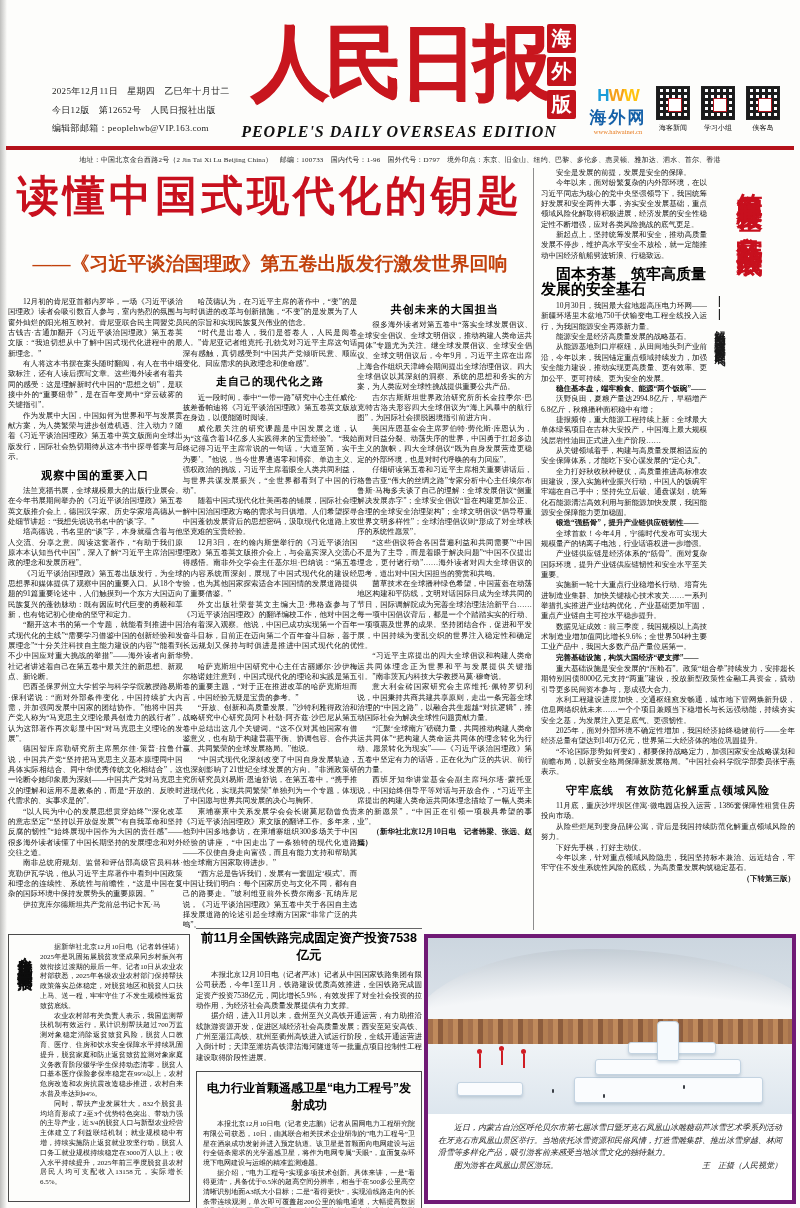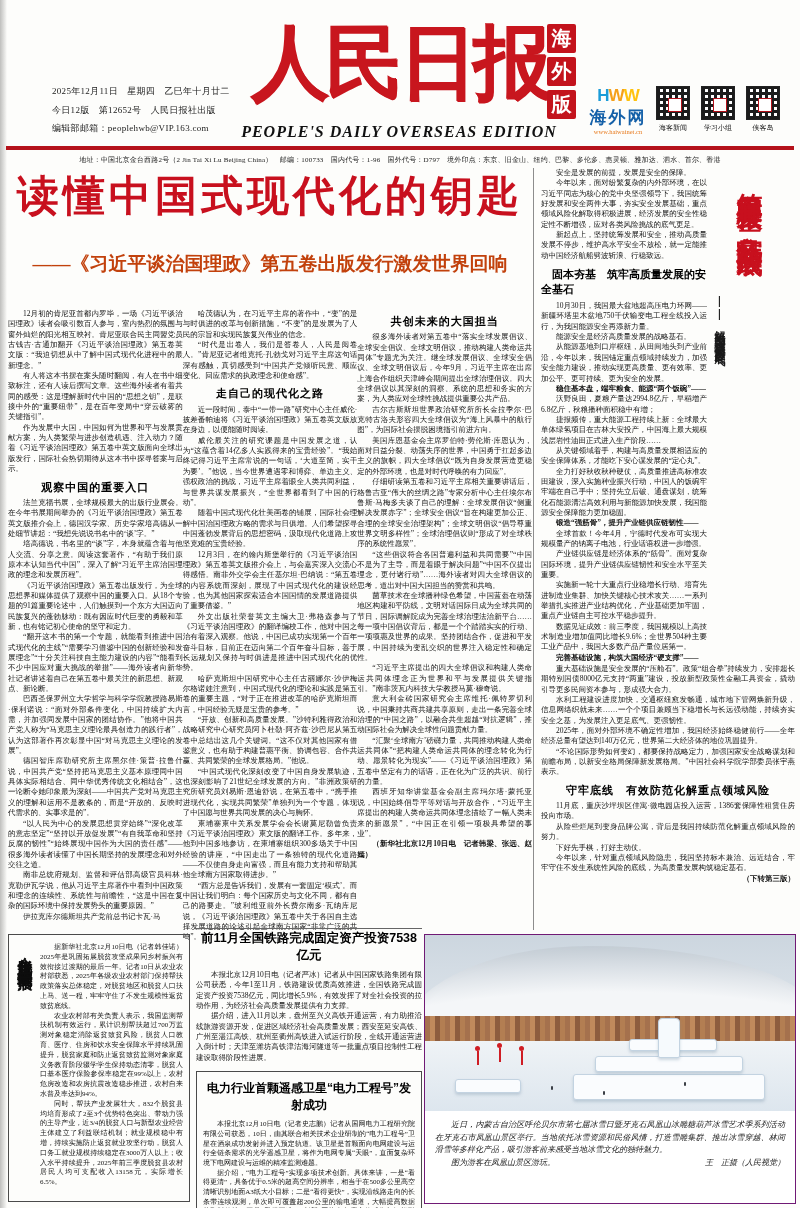"固本夯基 筑牢高质量发展的安全基石" .btxt .sec-head2 { font-size: 11px -> 15px }
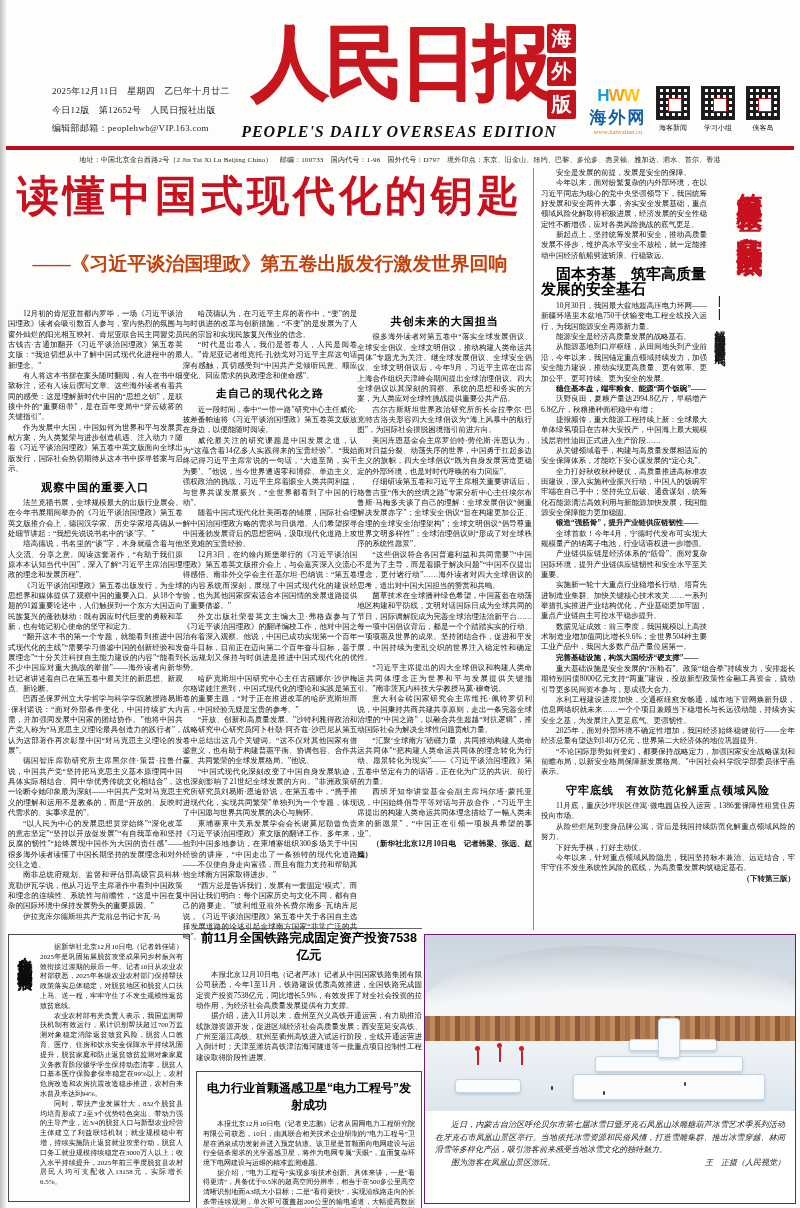"12月初的肯尼亚首都内罗毕，一场《习近平谈治国理政》读者会吸引数百人参与，室内热" .lead-cols { margin-top: 32px -> 20px }
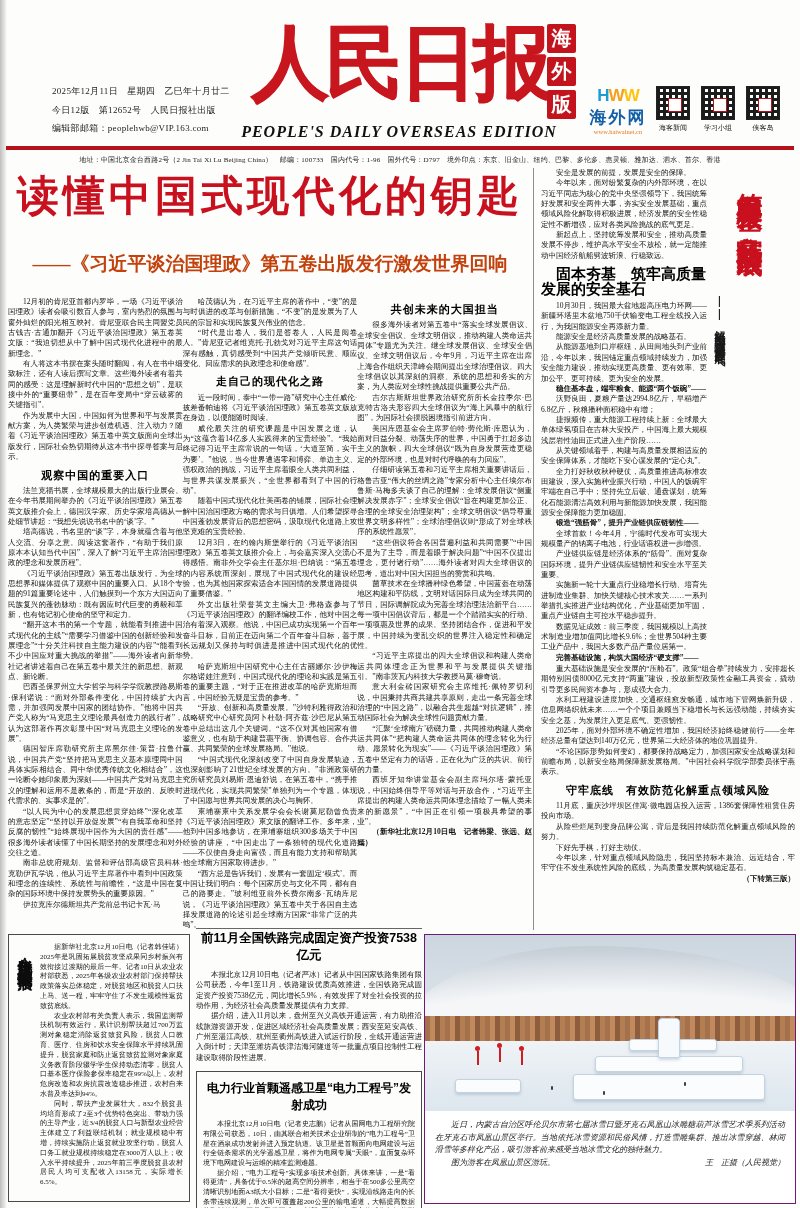"近日，内蒙古自治区呼伦贝尔市第七届冰雪日暨牙克石凤凰山冰雕糖葫芦冰雪艺术季系列活" .photo-wrap { border: 1px solid #701a75 -> 4px solid #701a75 }
